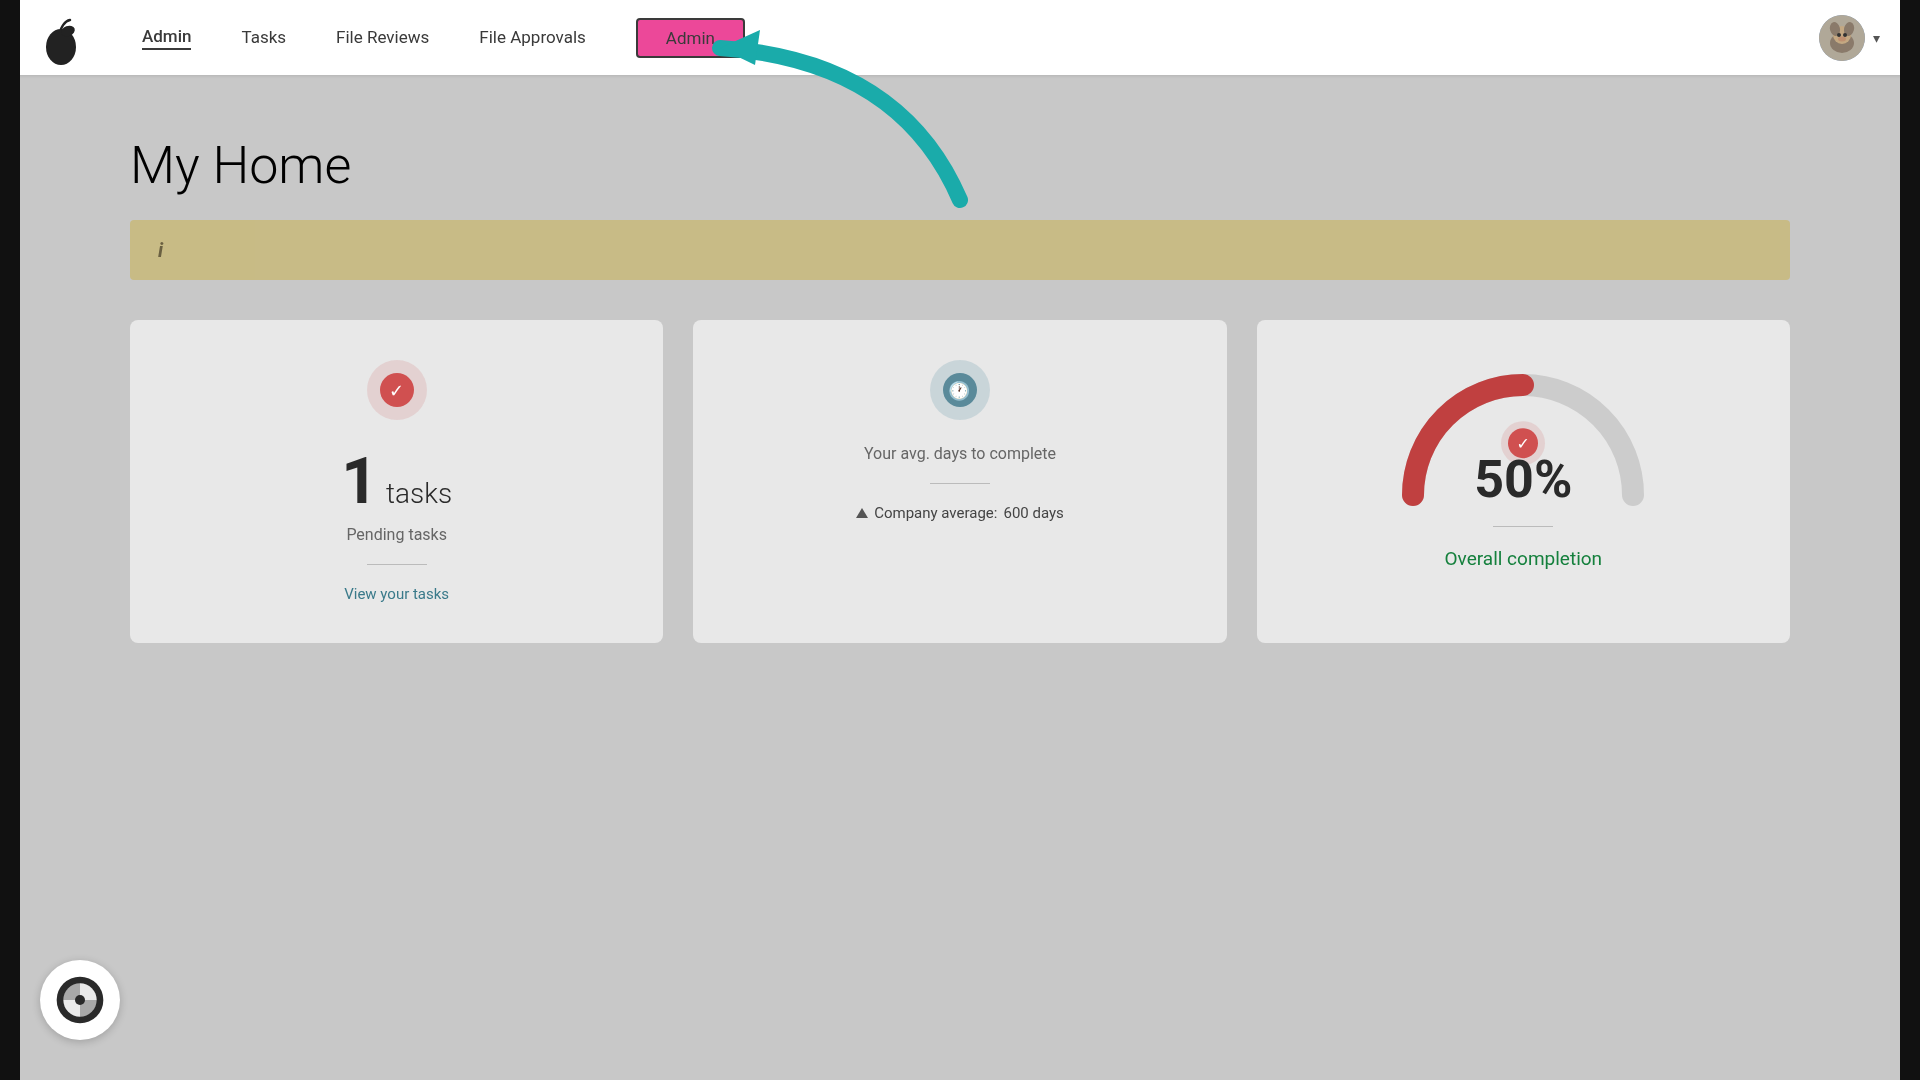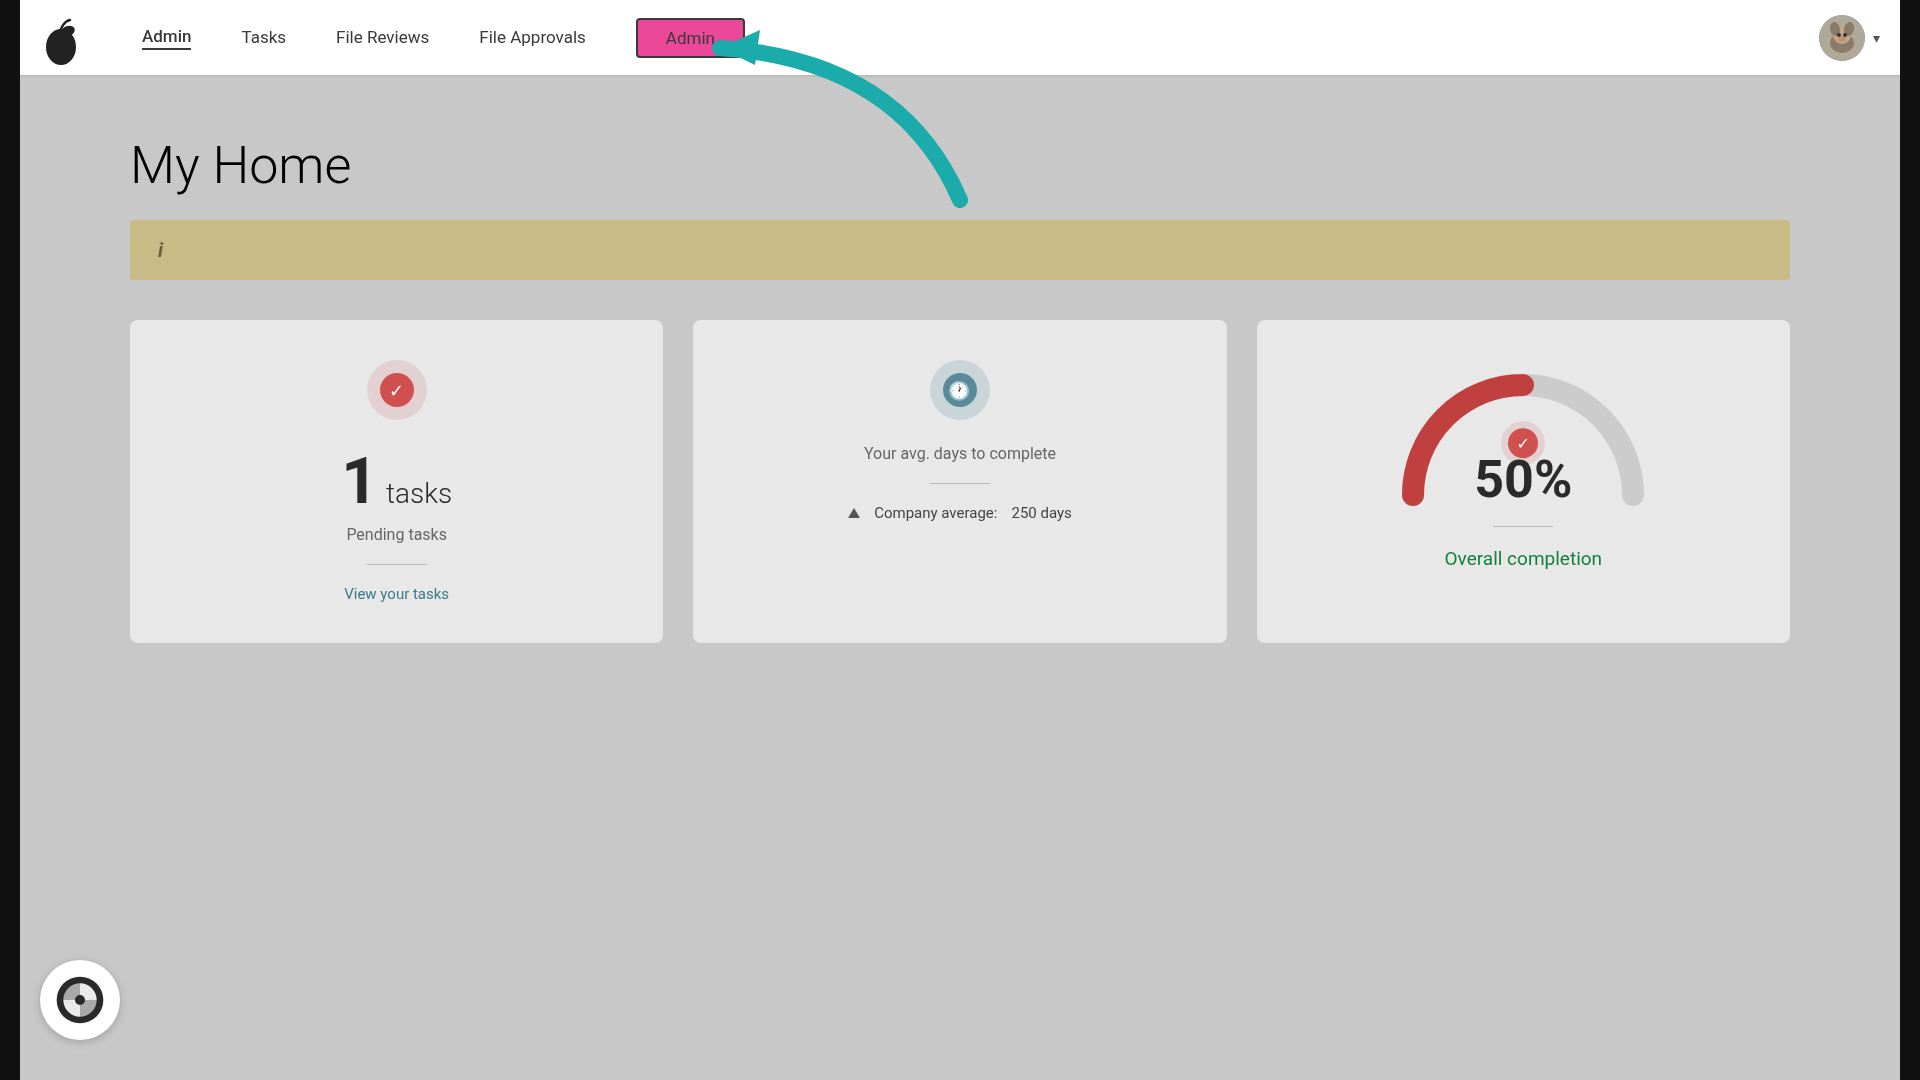"Company average:" .company-avg { gap: 14px -> 6px }
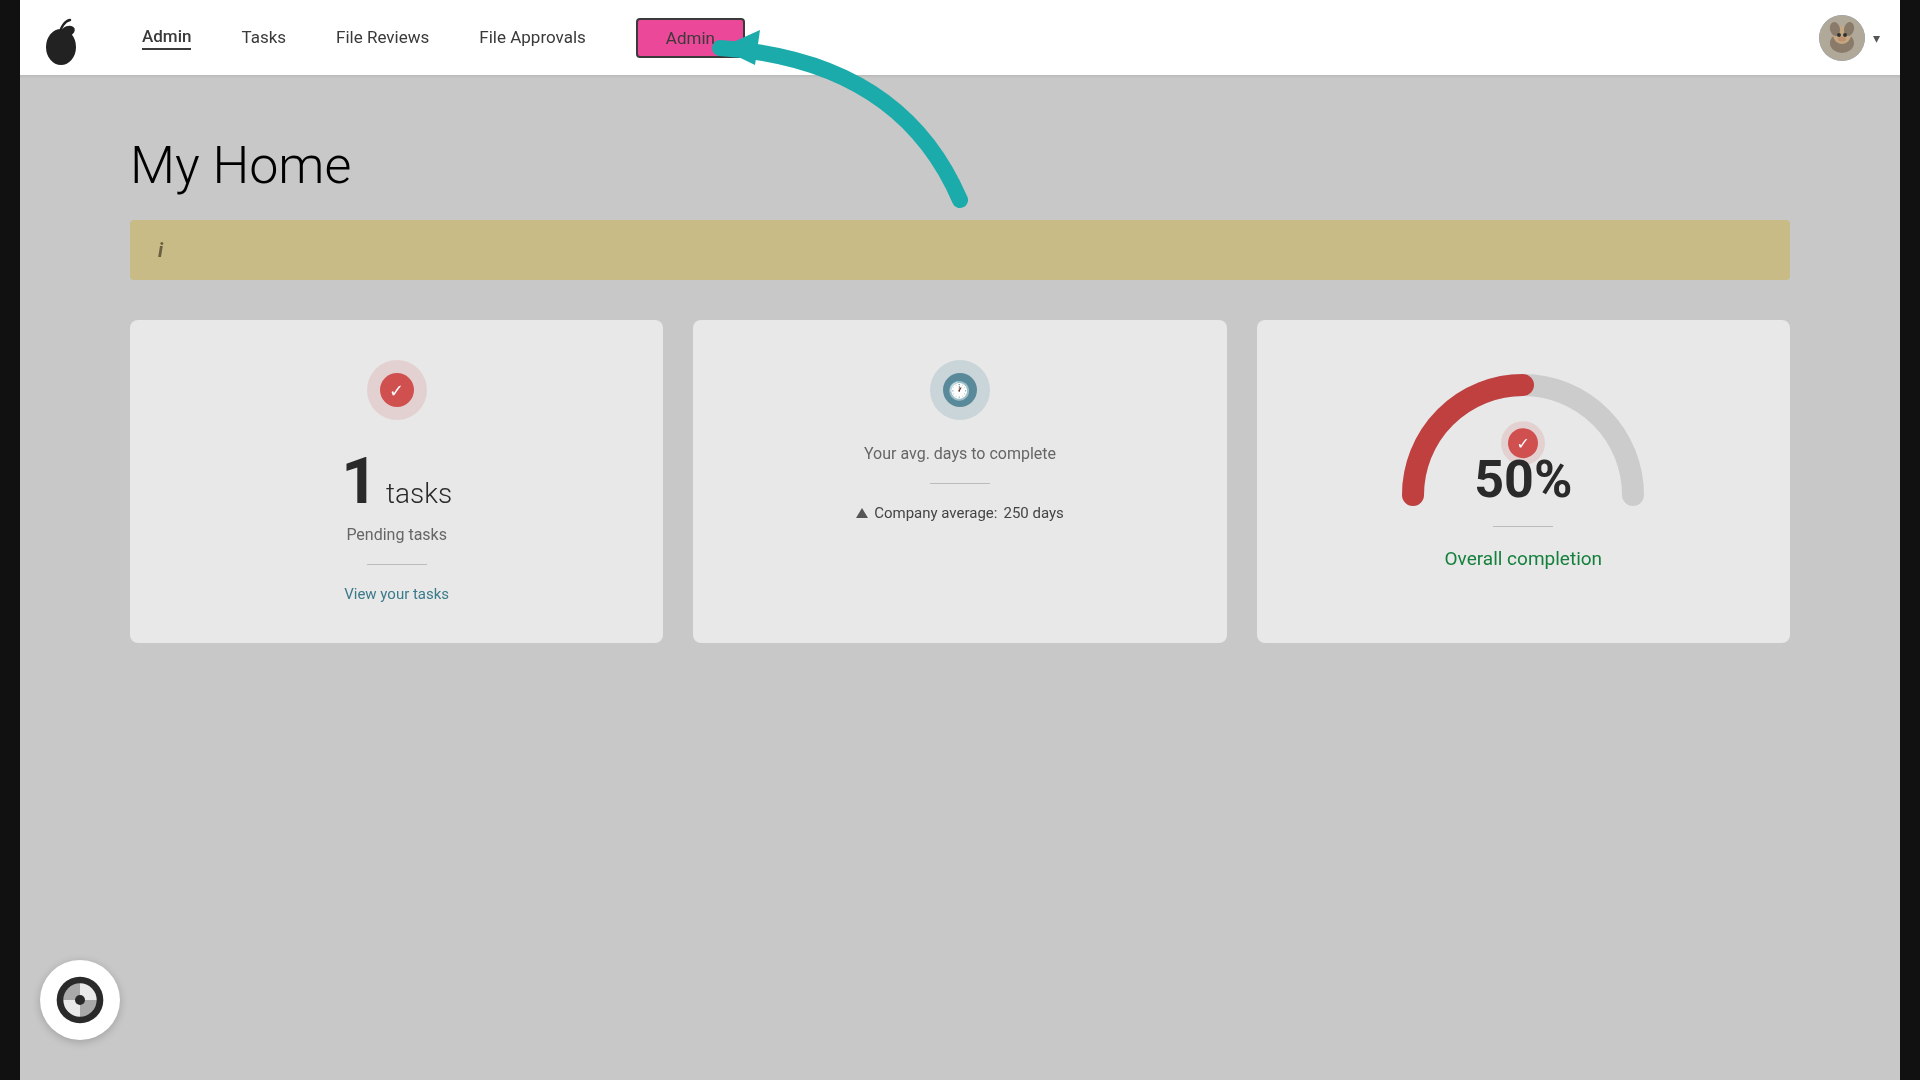"250 days" span { text: 250 -> 600 }
